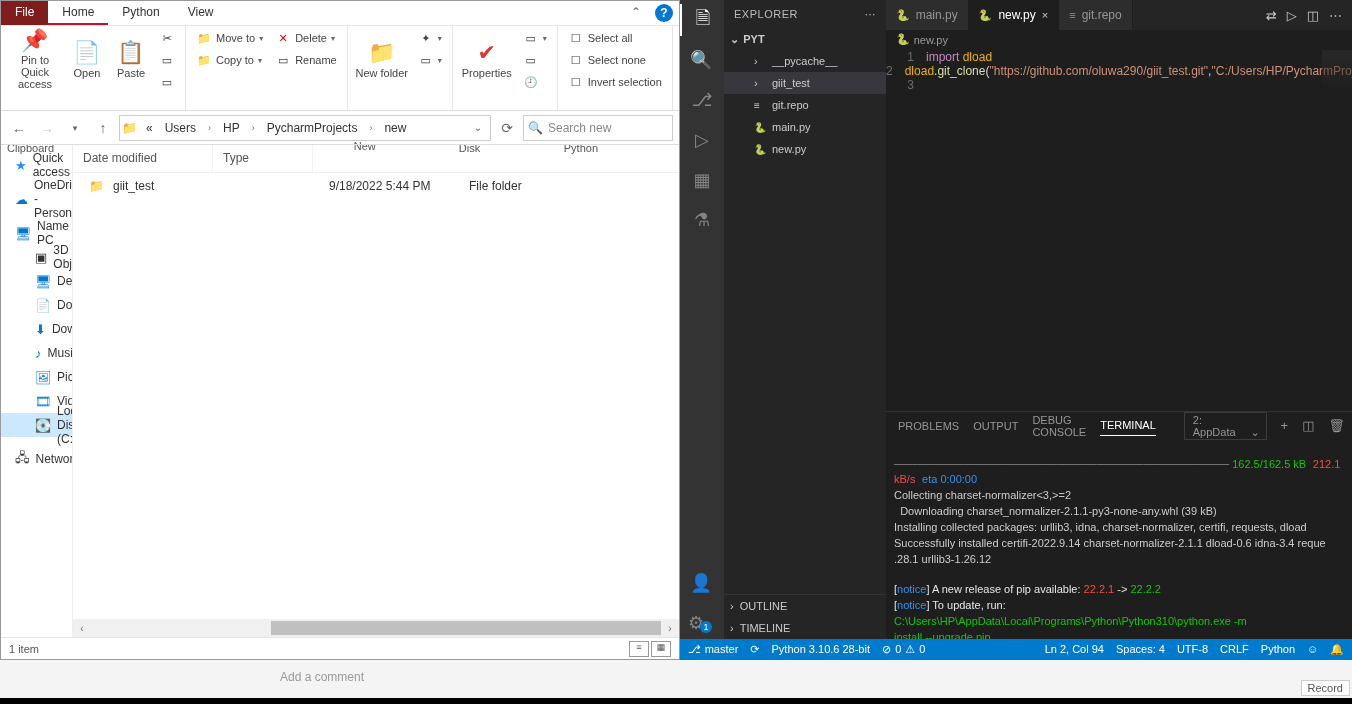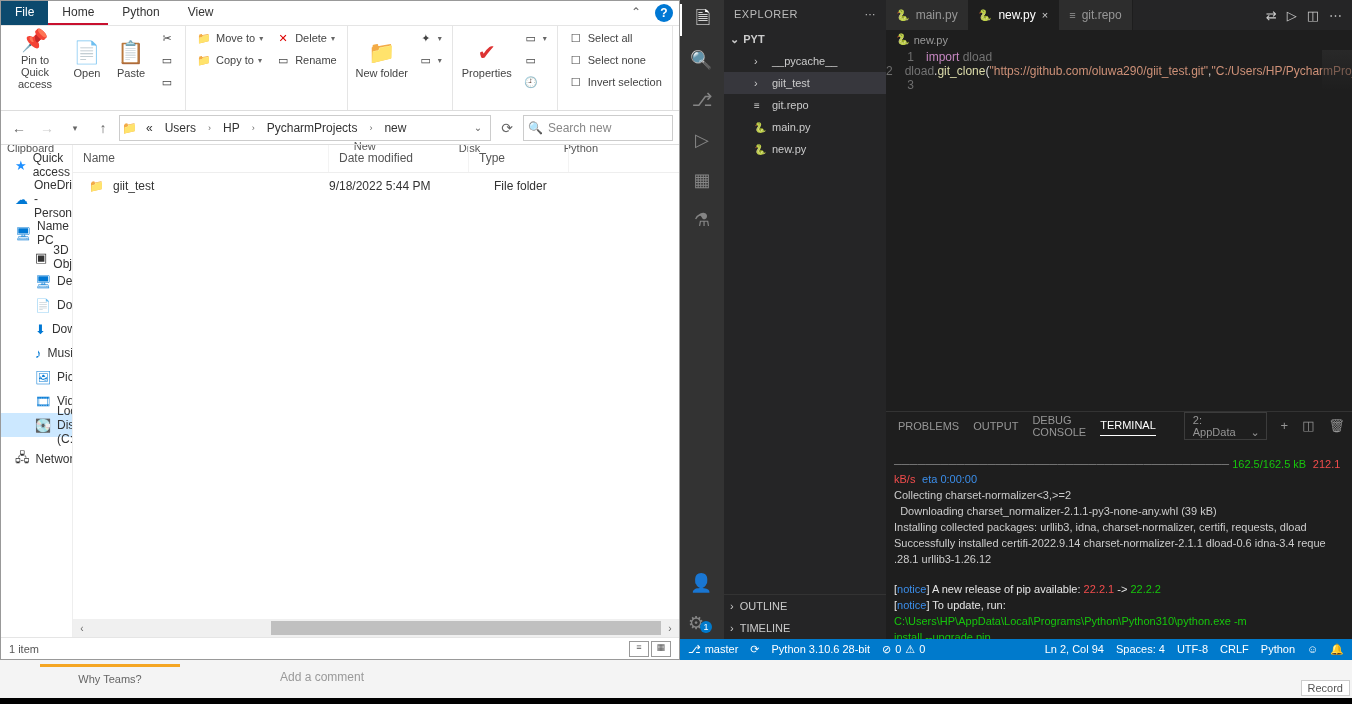"File" .ex-tab.file { background: #0c4a6e -> #7f1d1d }
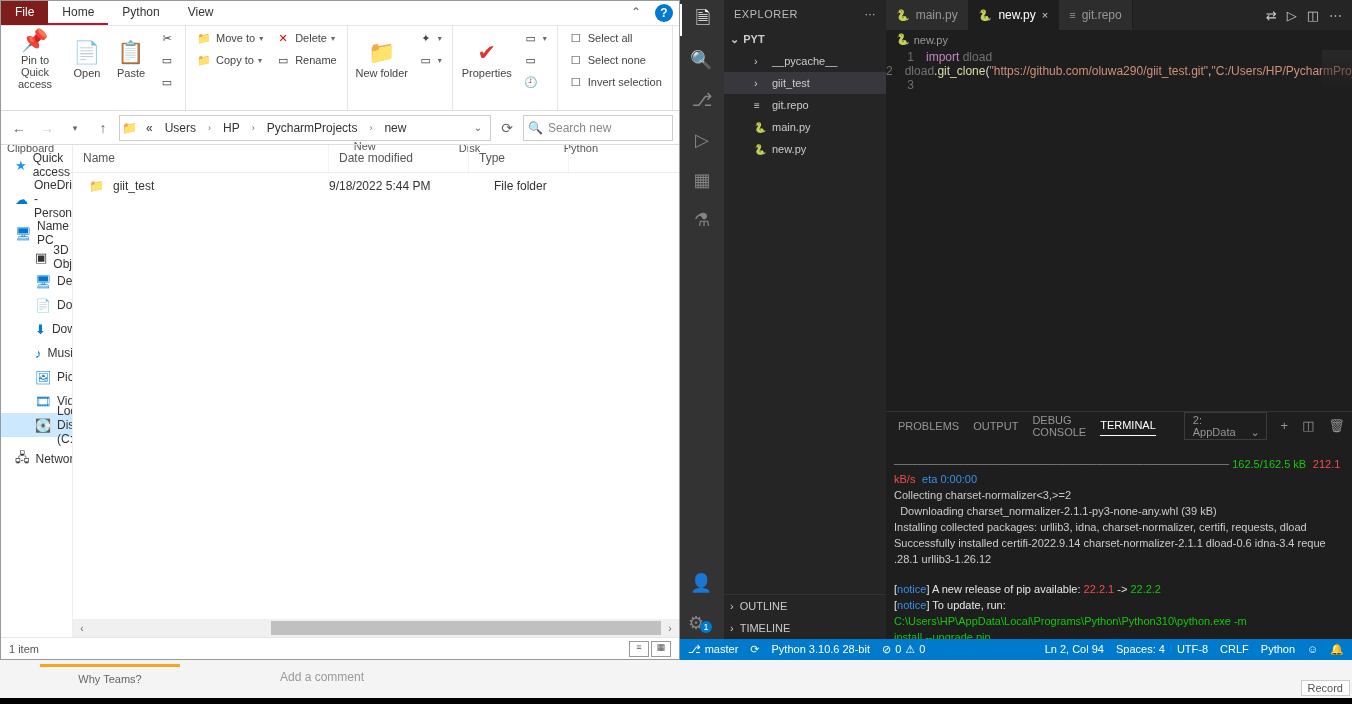"dload" .tok-mod { color: #737373 -> #eab308 }
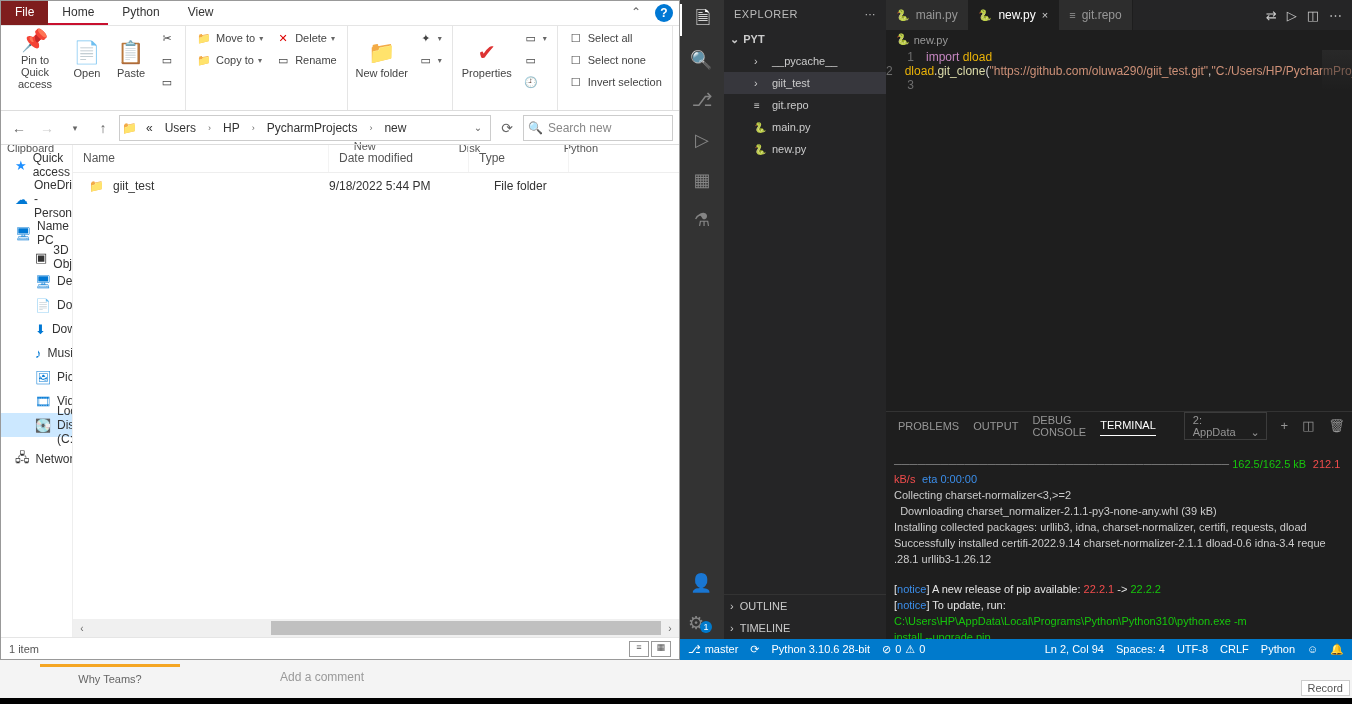"Name" div.c1 { html: <div>Name</div> -> none }
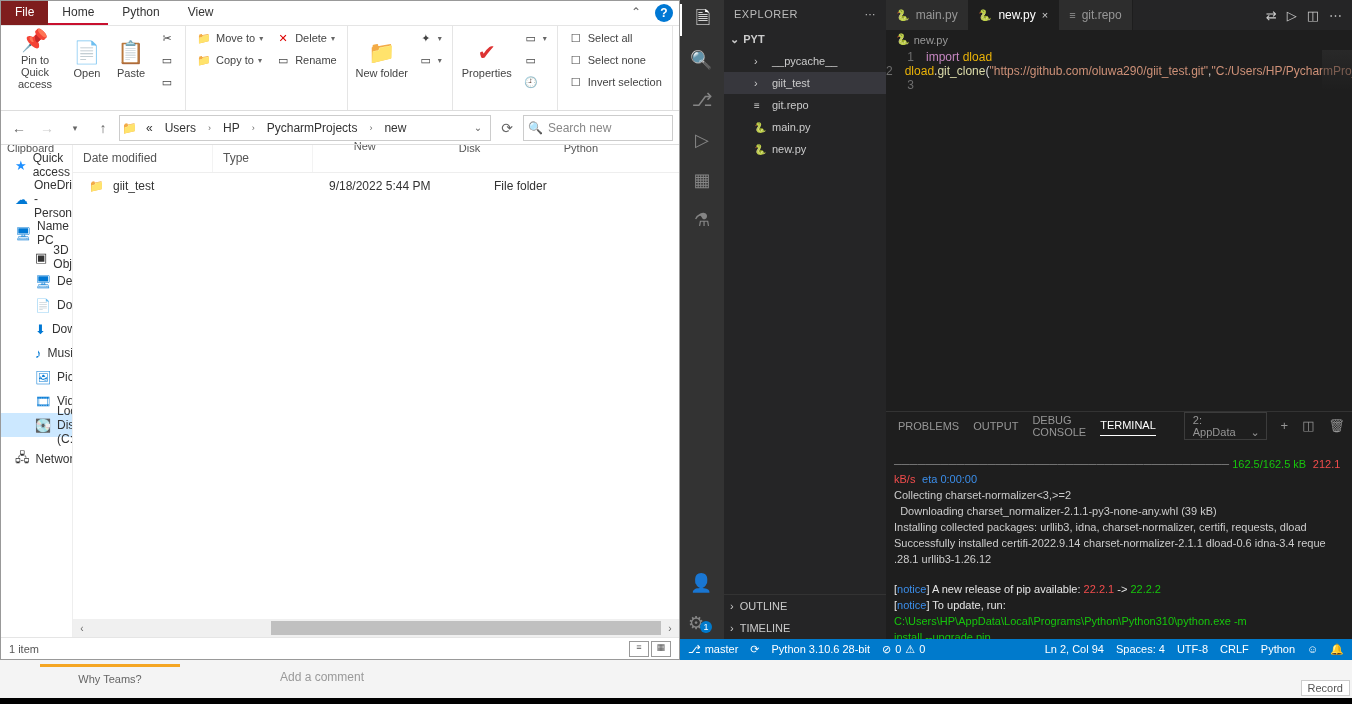"File folder" .flrow .c3 { margin-left: 25px -> none }
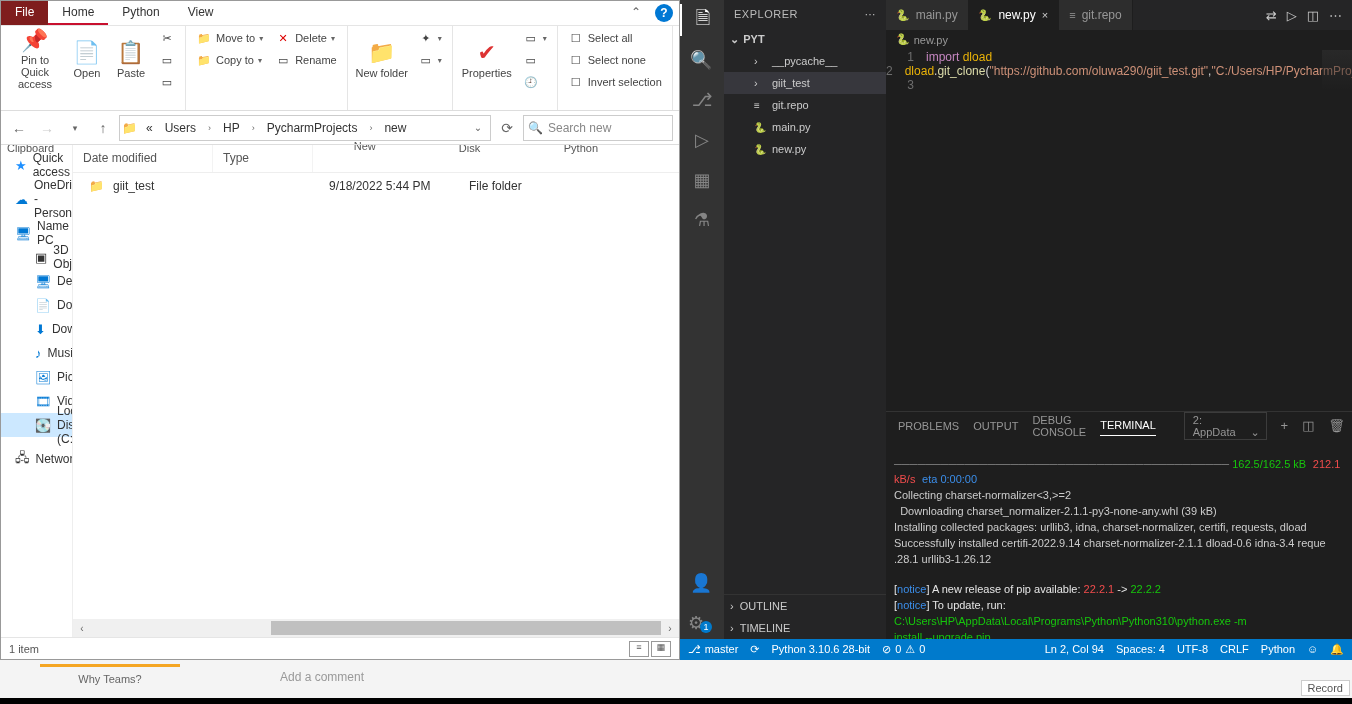"Why Teams?" div.teams { html: <div>Why Teams?</div> -> none }
